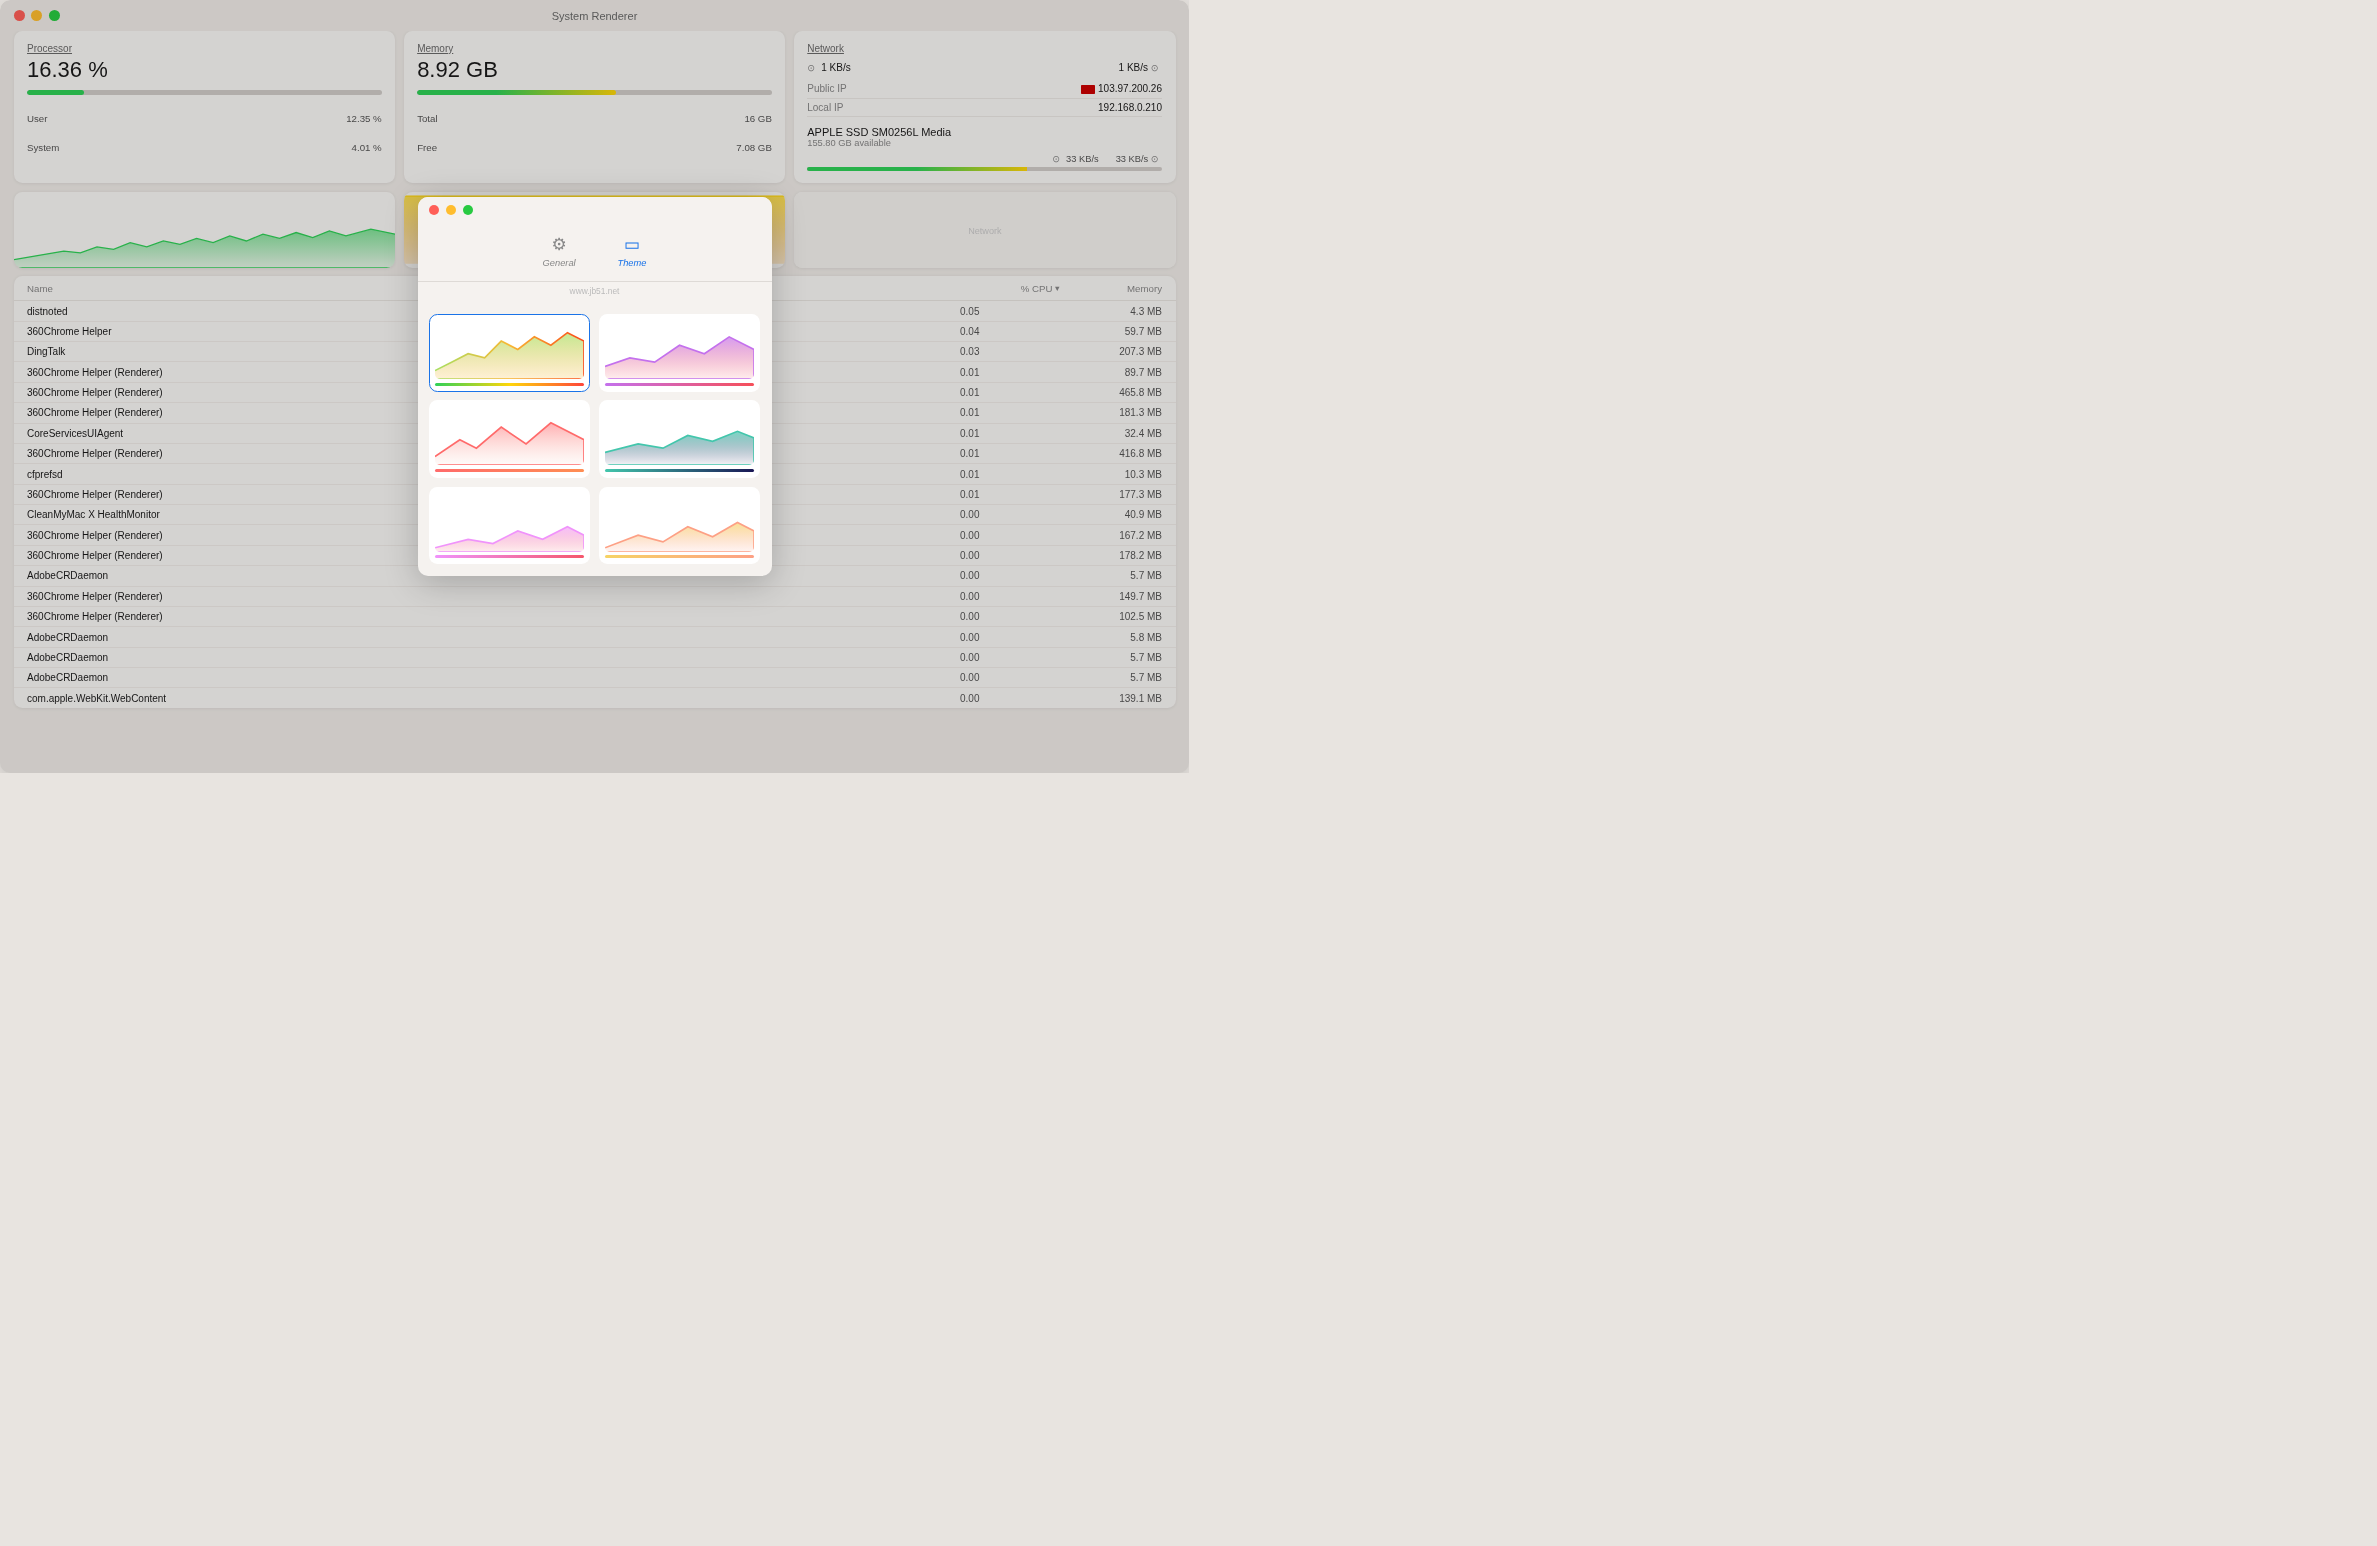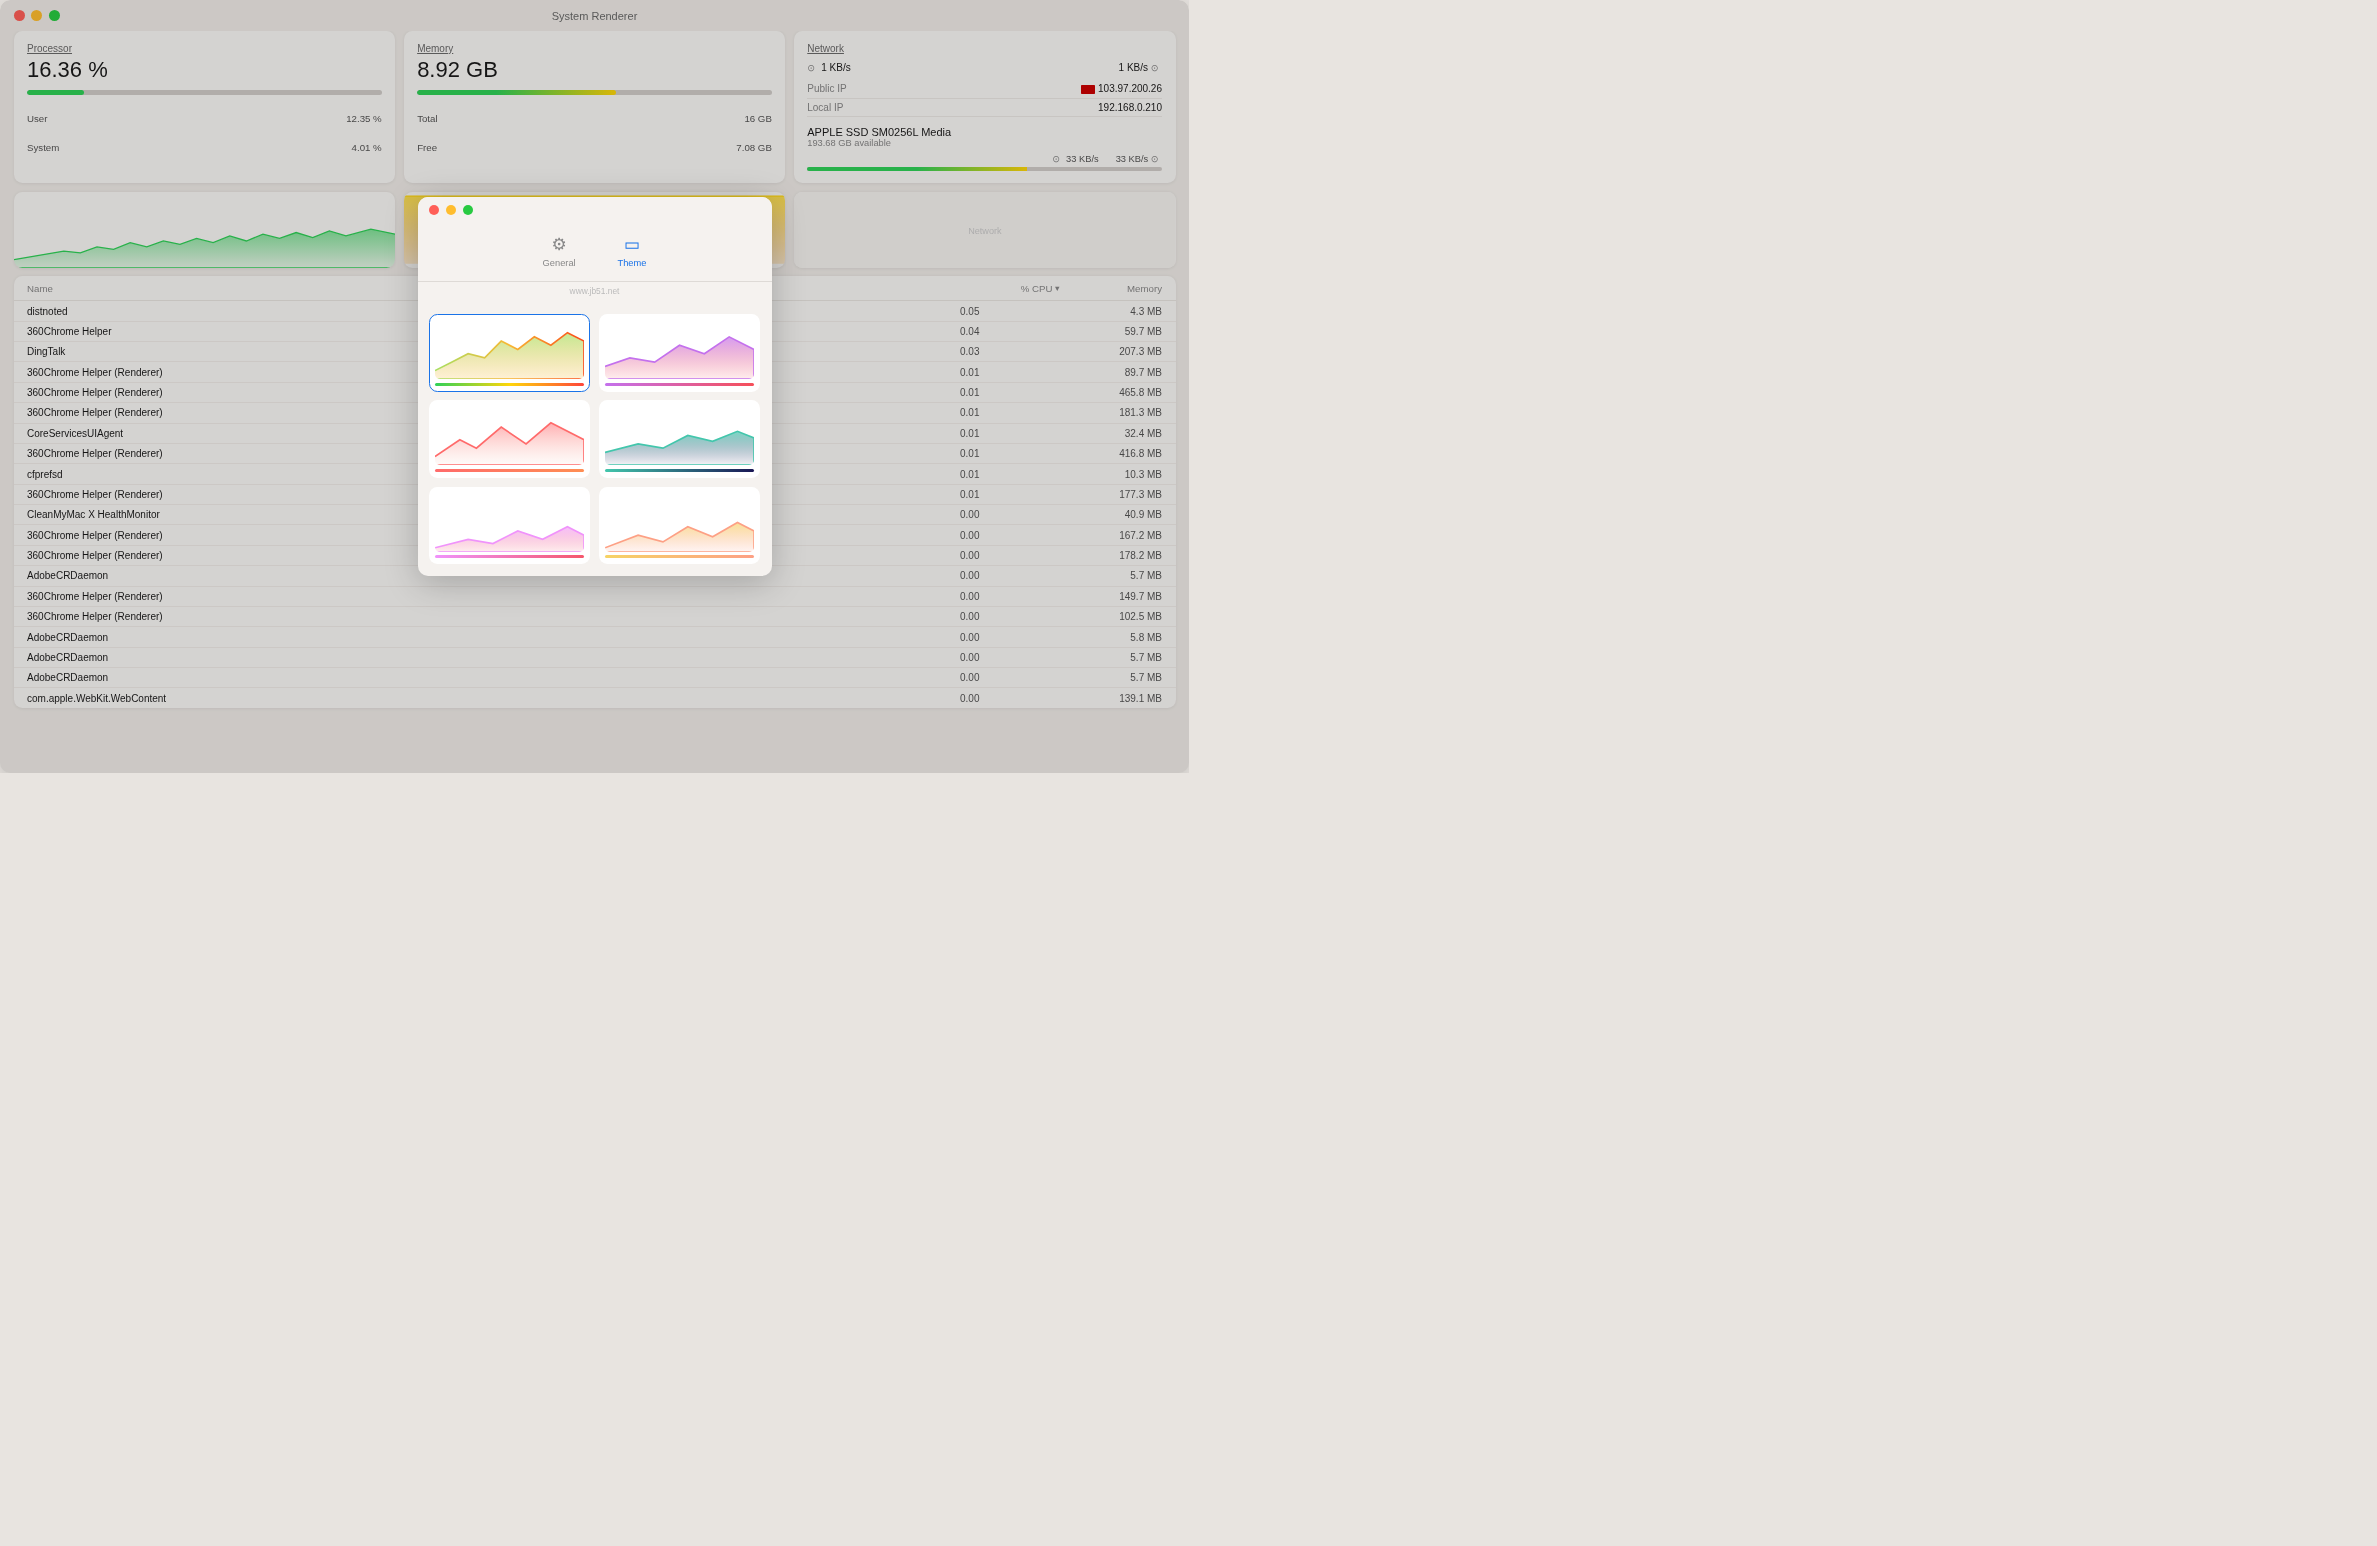"193.68 GB available" div.ssd-subtitle { text: 193.68 -> 155.80 }
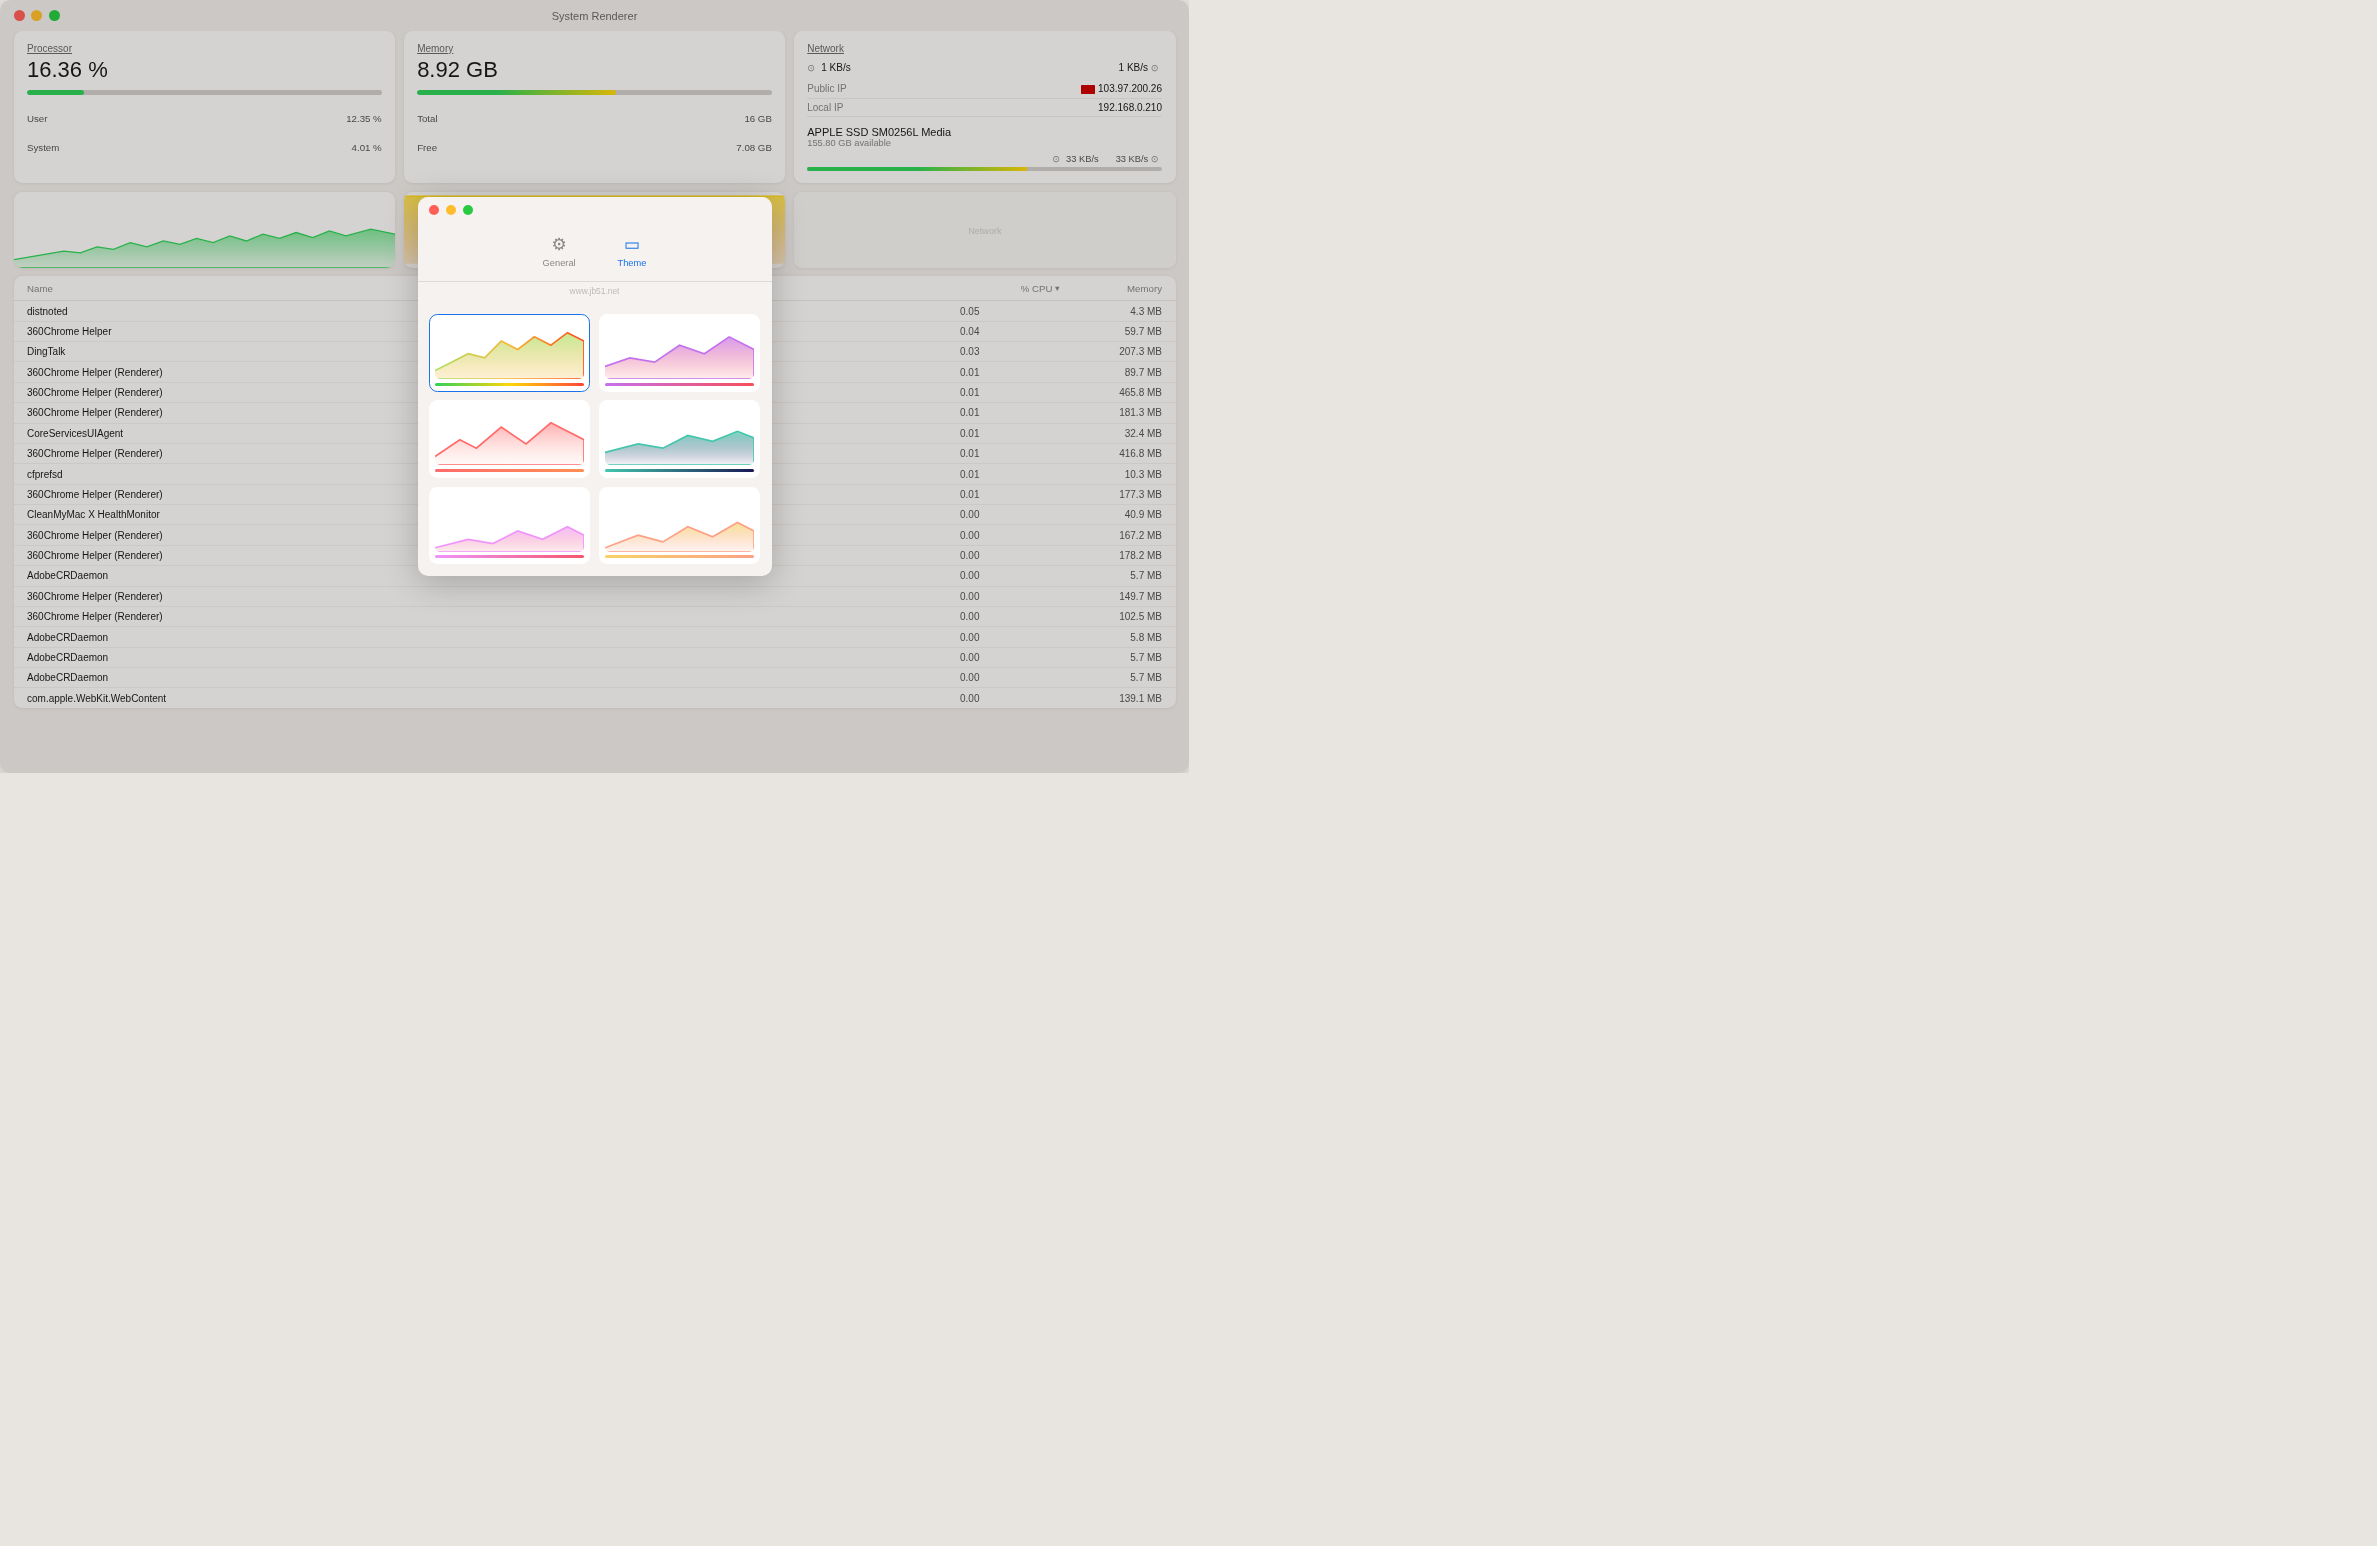"General" .modal-tab-label { font-style: none -> italic }
